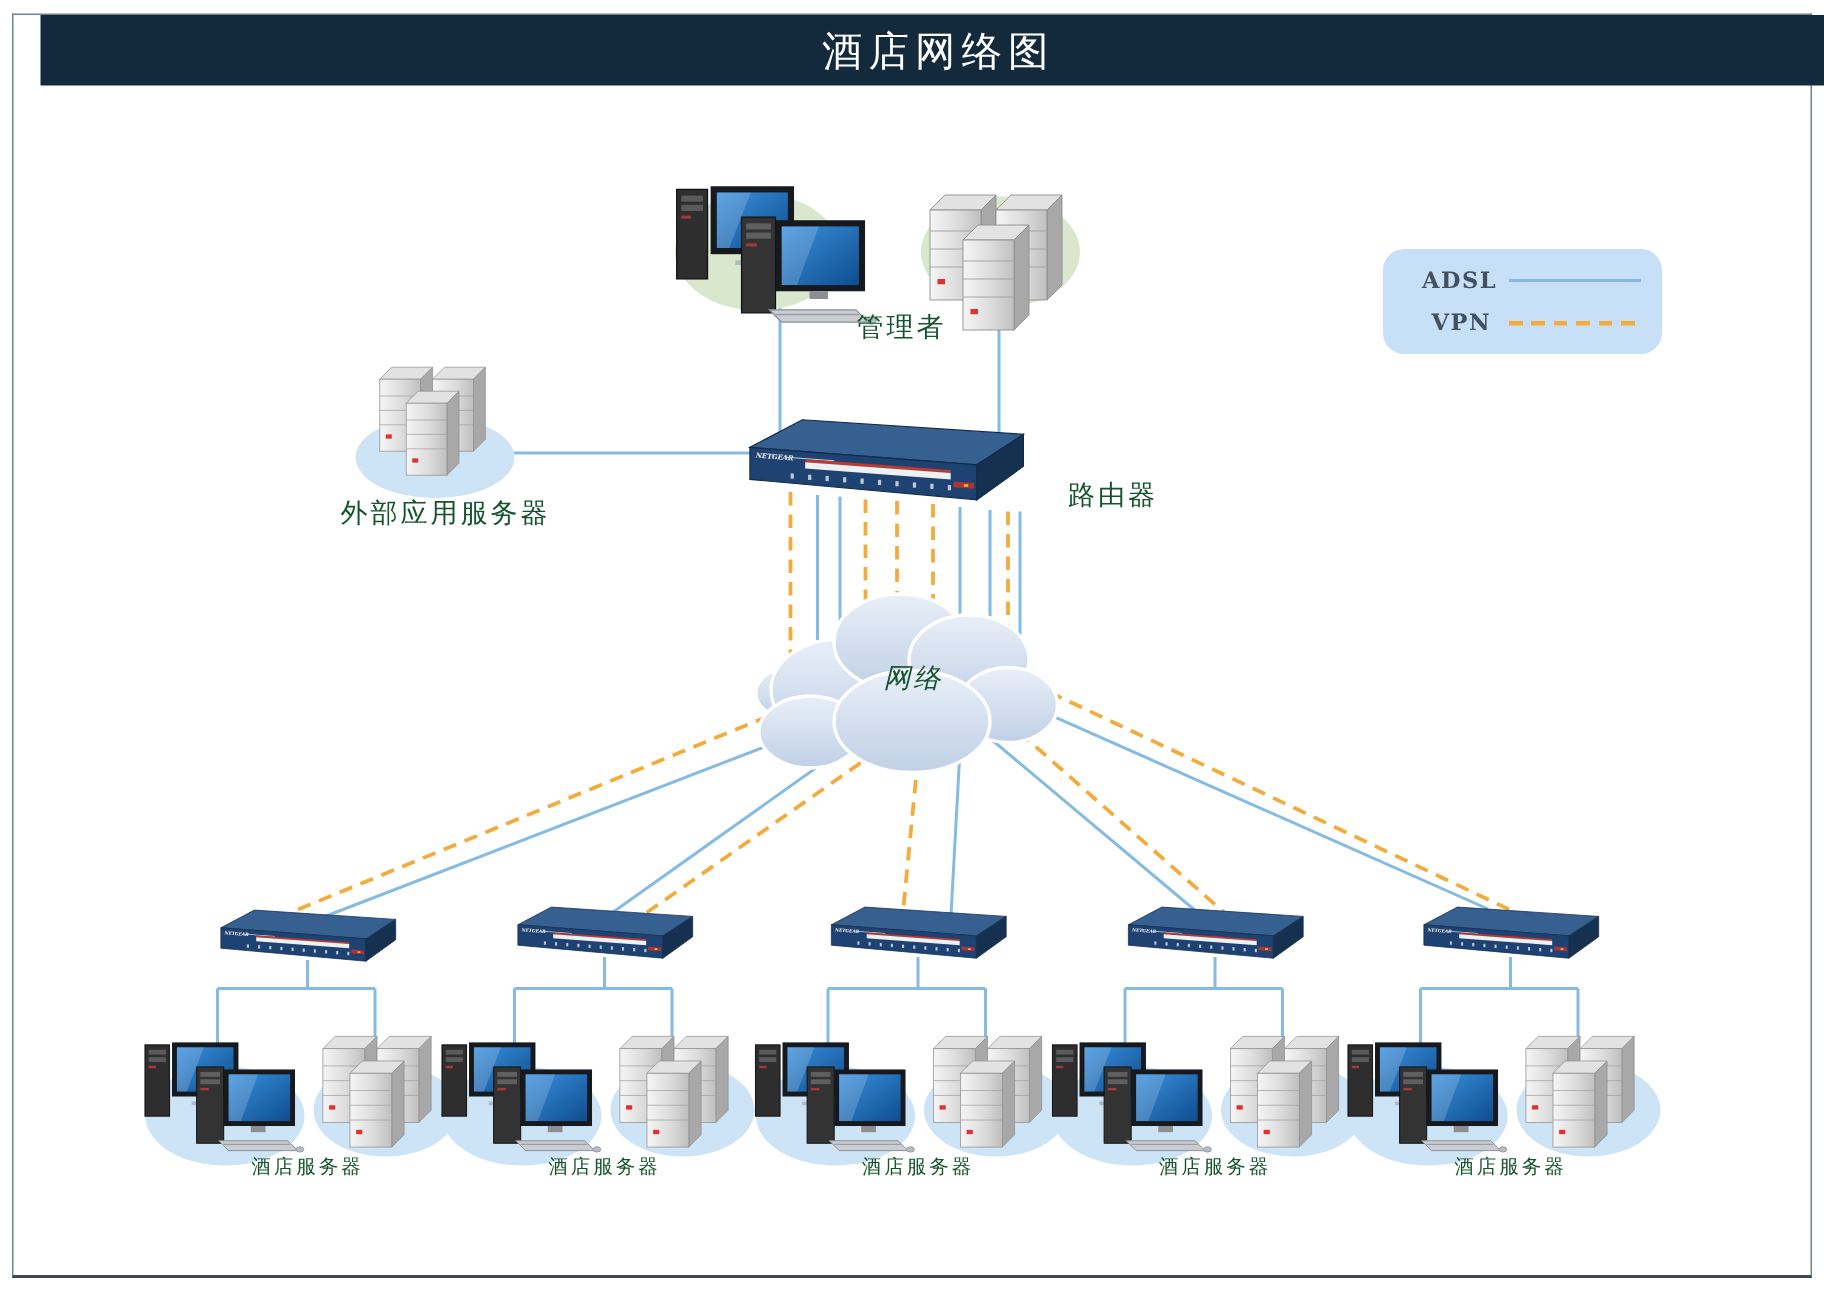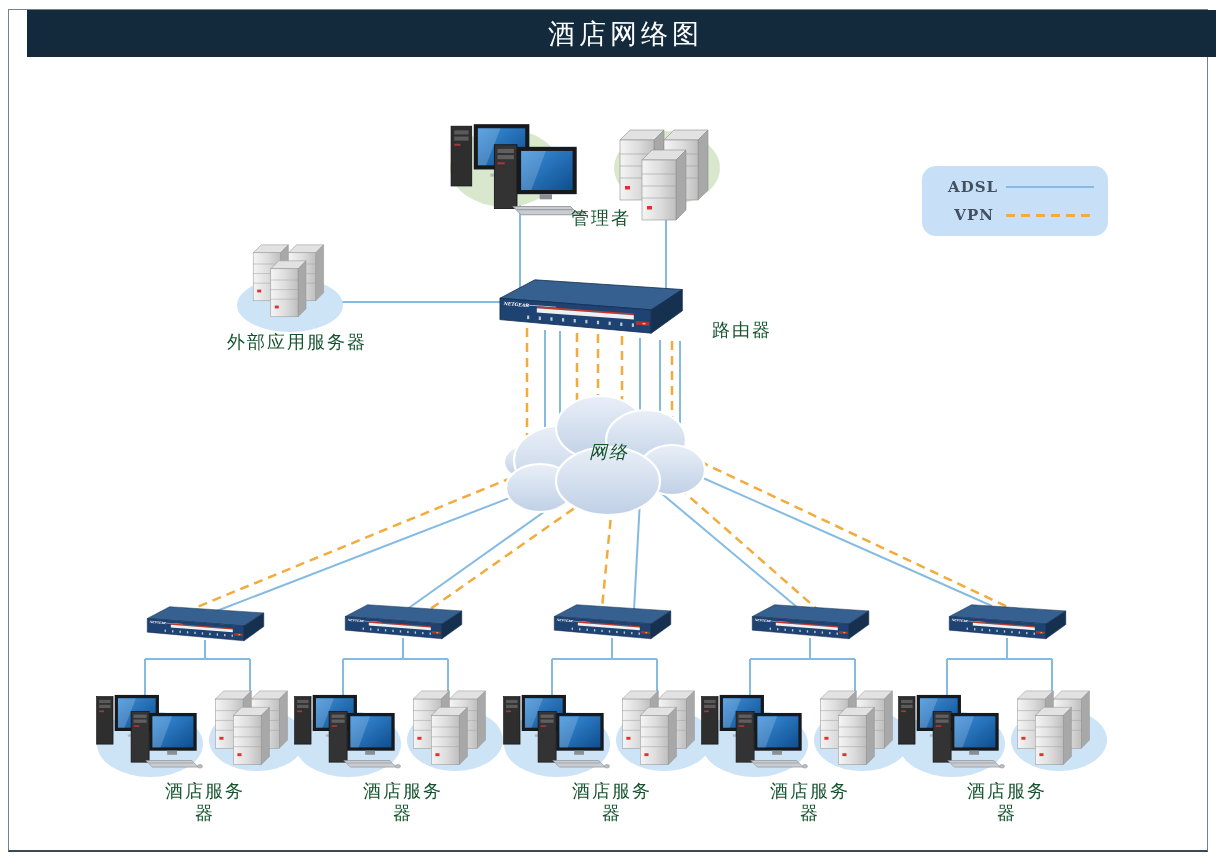"酒店服务器" .lbl.wrap { font-size: 18px -> 13px; margin-top: 12px -> none }
